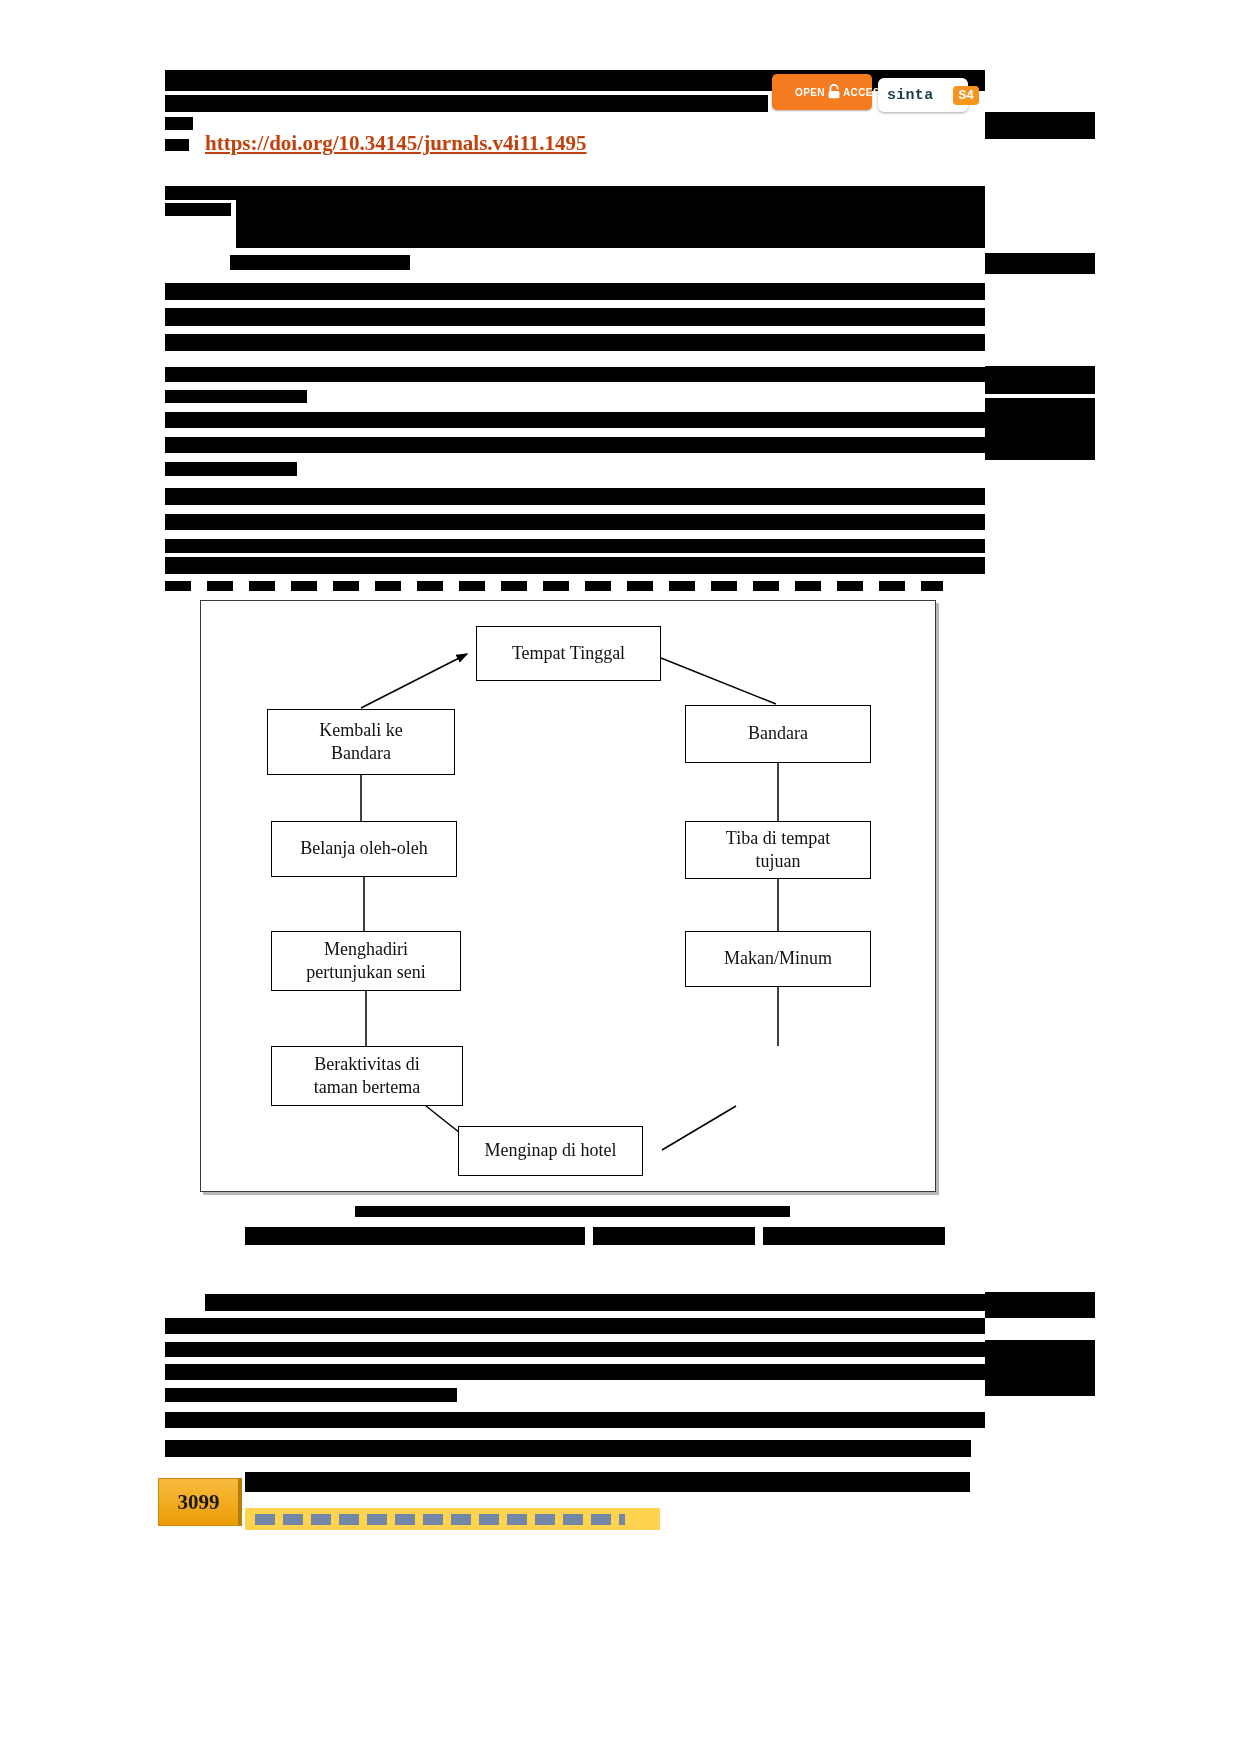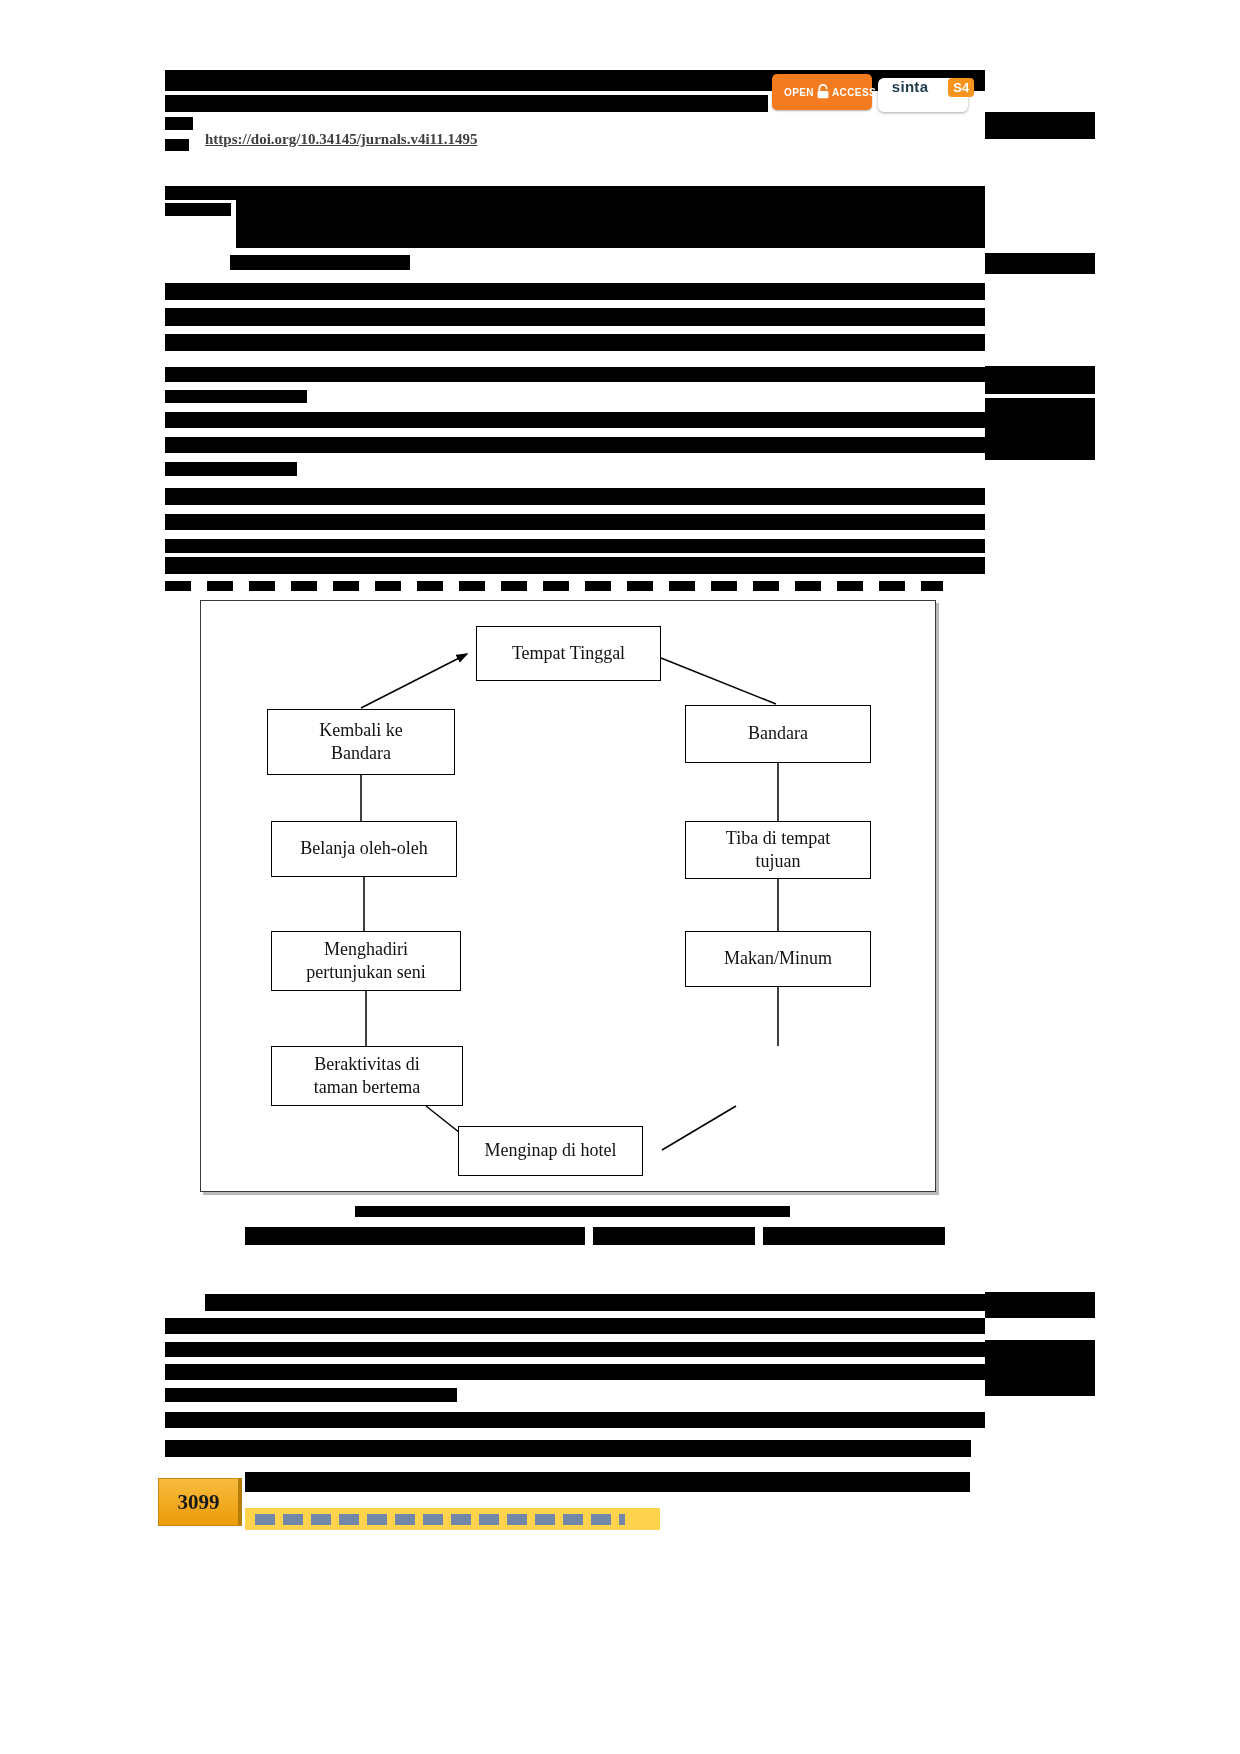"OPEN" .oa-badge { padding: 0 12px -> 0 23px }
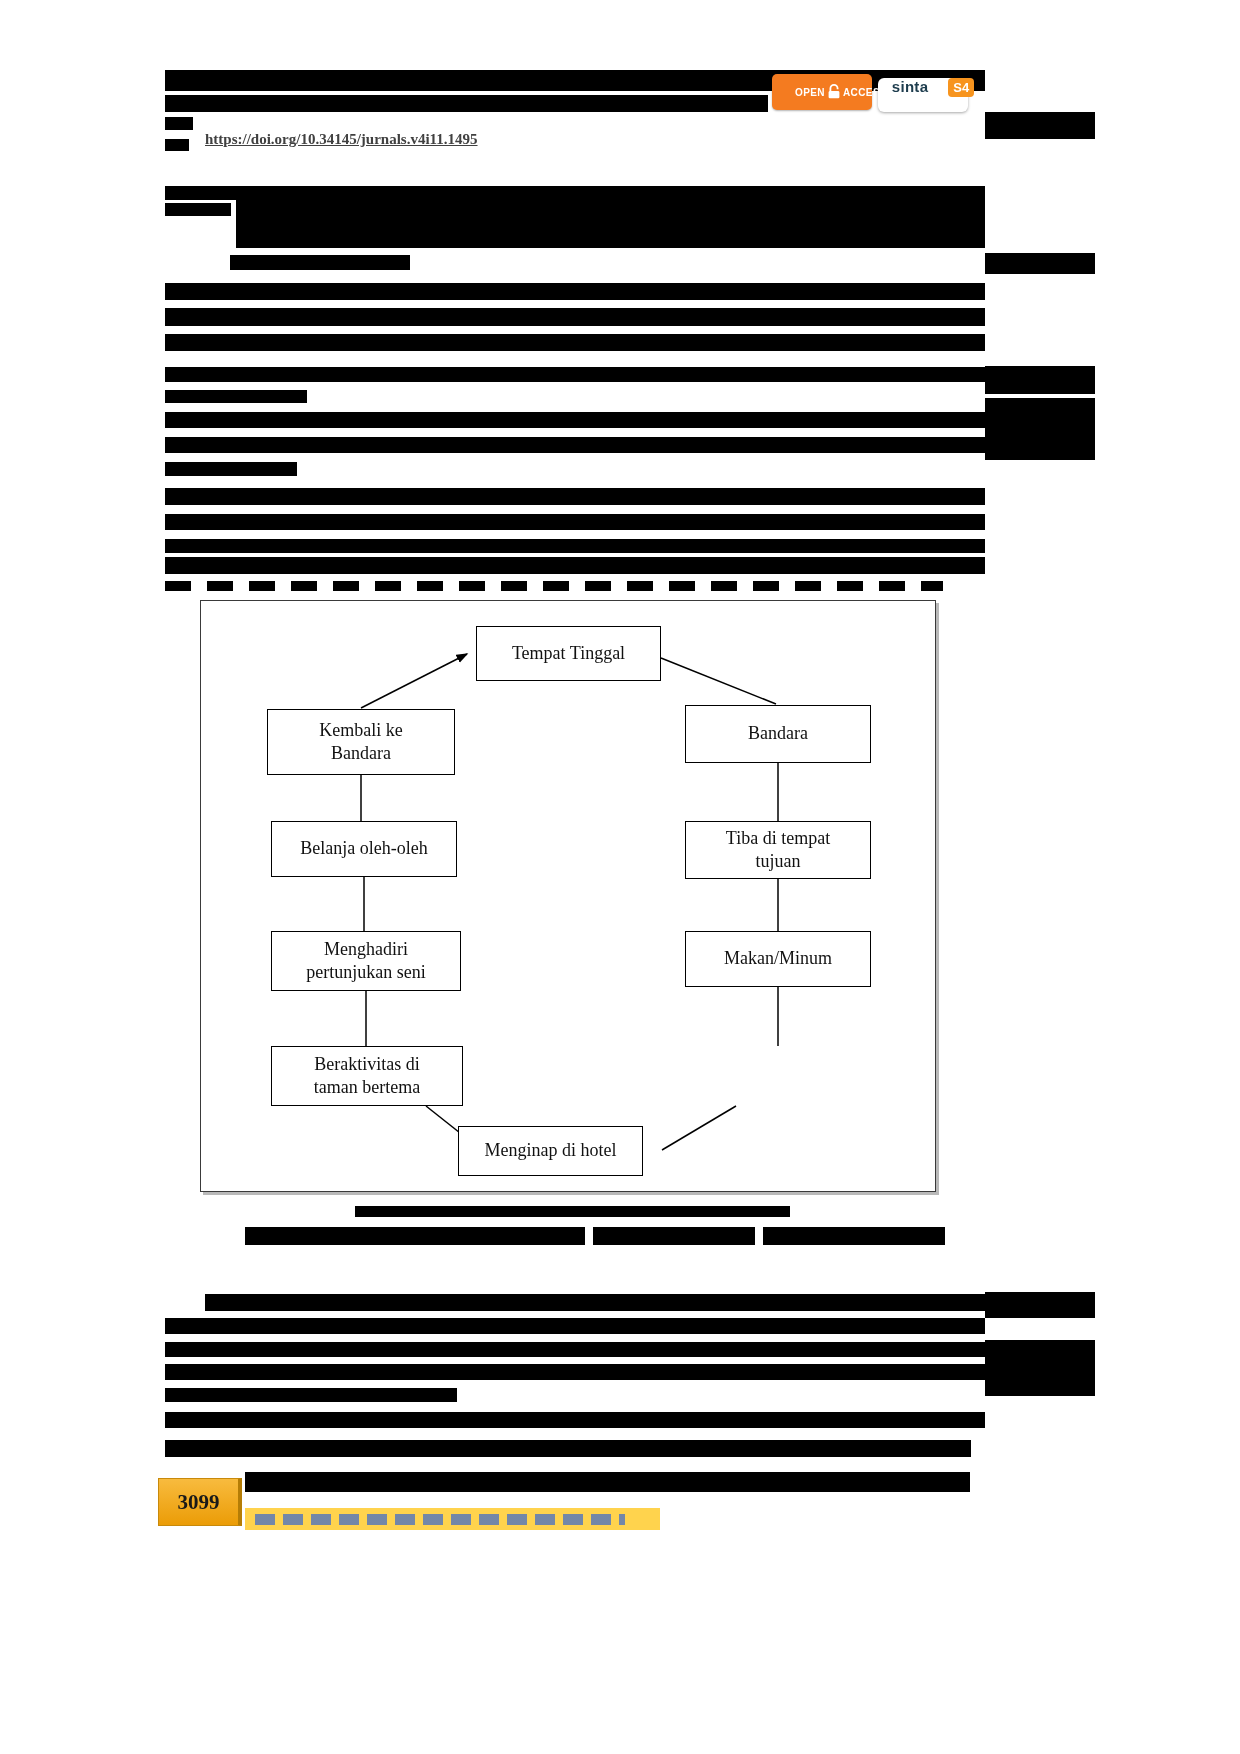"sinta" .sinta-badge { align-items: flex-start -> center; font-family: Liberation Sans, sans-serif -> Liberation Mono, monospace }
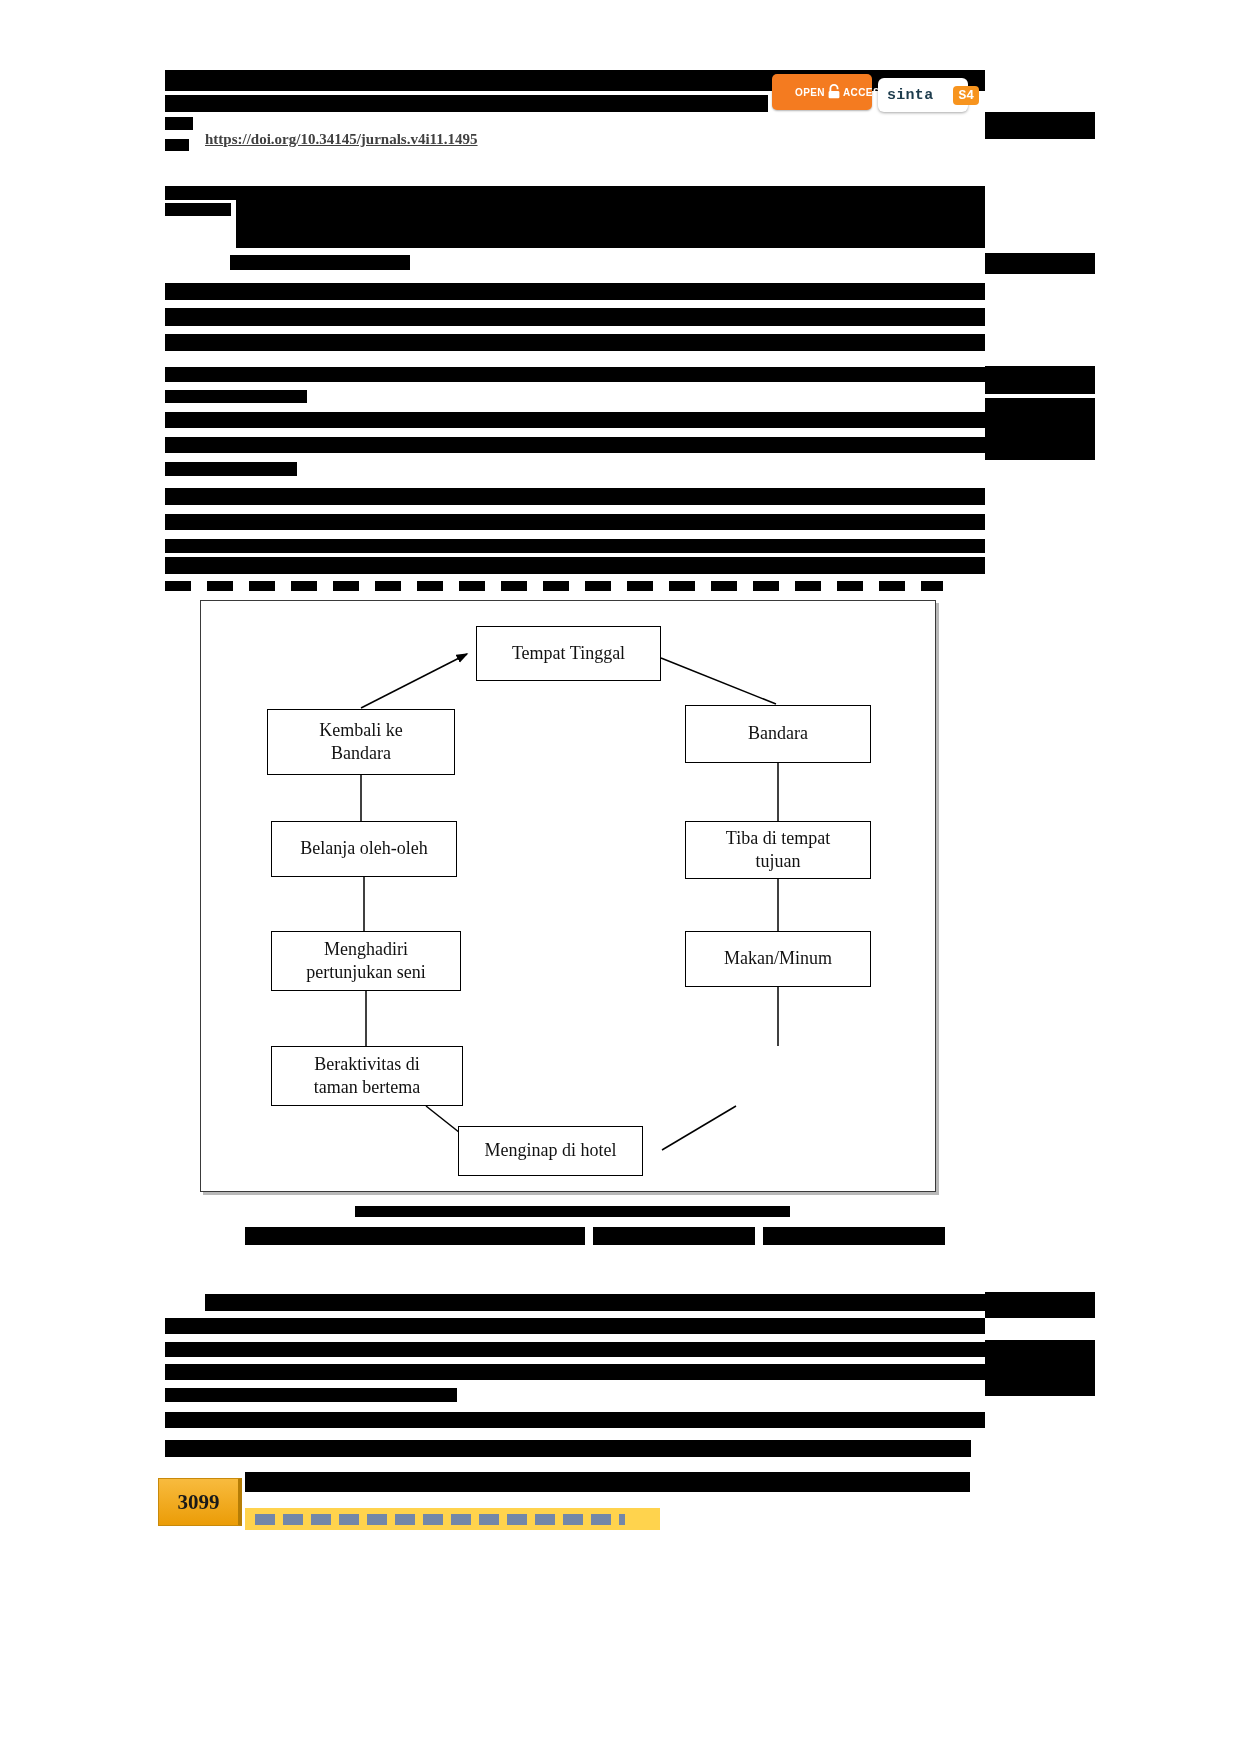"https://doi.org/10.34145/jurnals.v4i11.1" .doi { color: #404040 -> #c2410c; font-size: 15px -> 21px }
